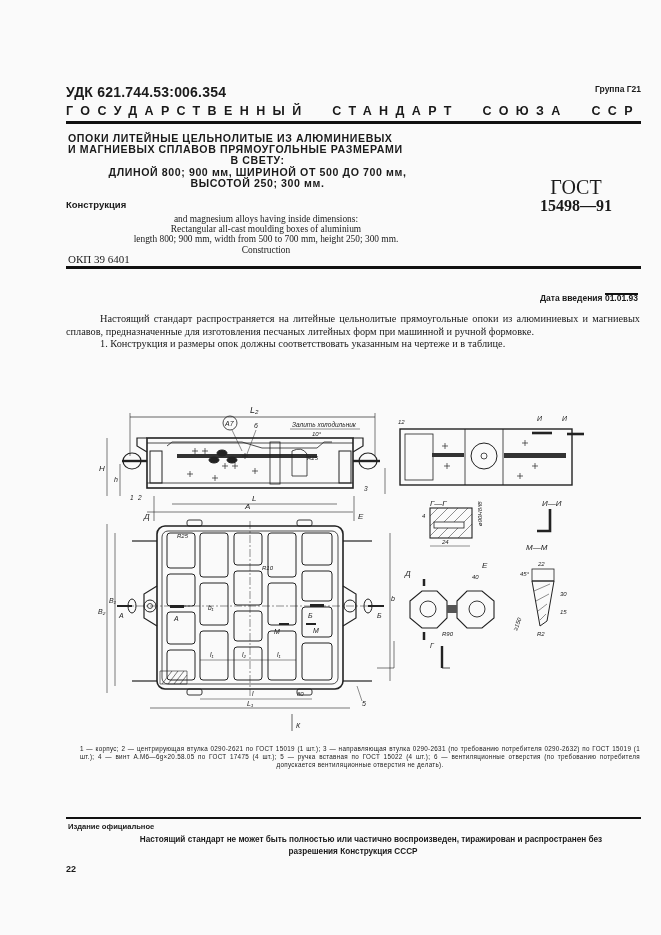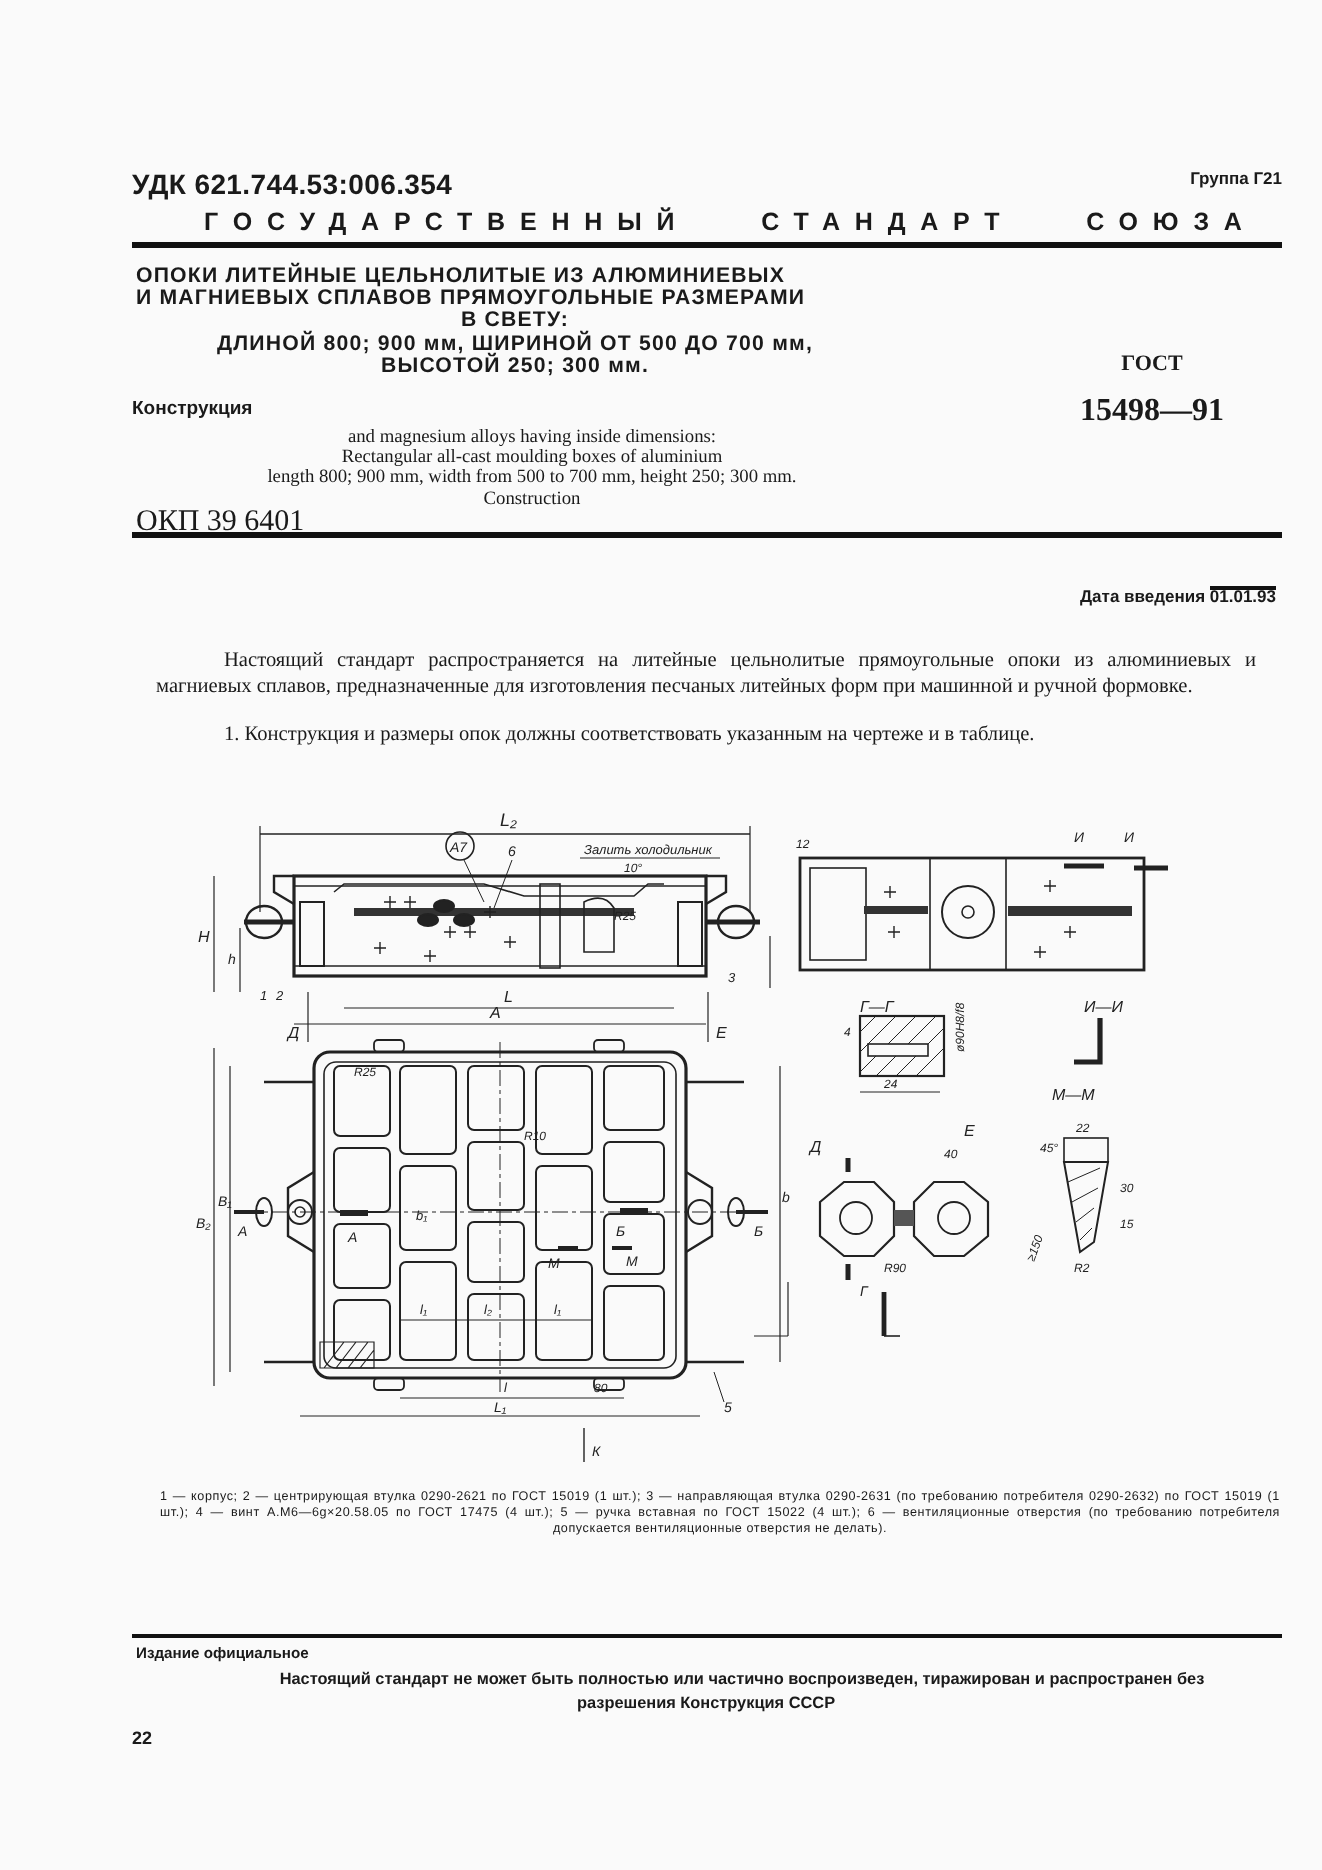"ГОСУДАРСТВЕННЫЙ" .gos span { margin-left: 36px -> none }
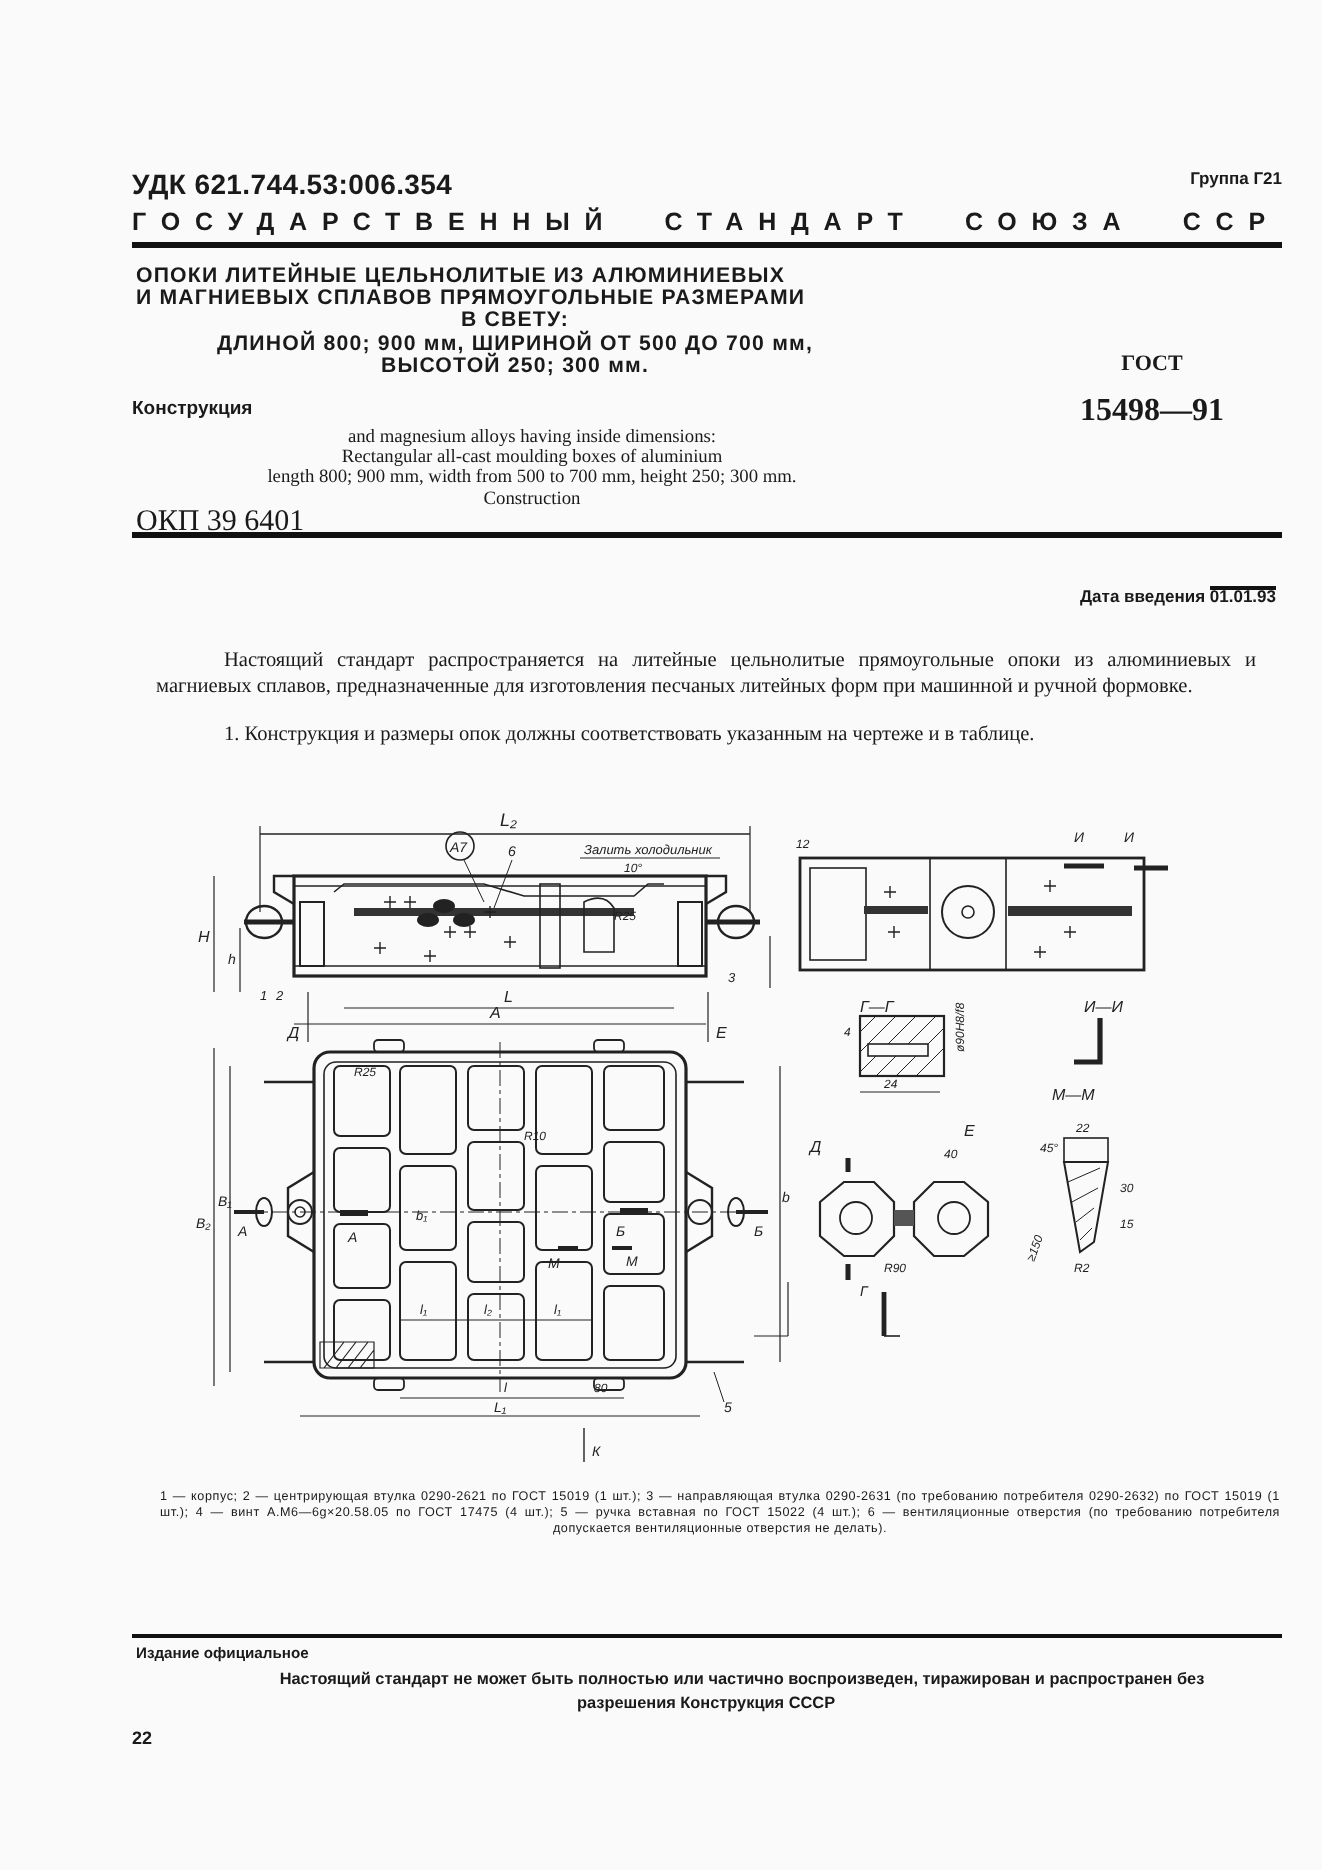"ГОСТ" .gost-label { font-size: 11px -> 20px; font-weight: bold -> normal }
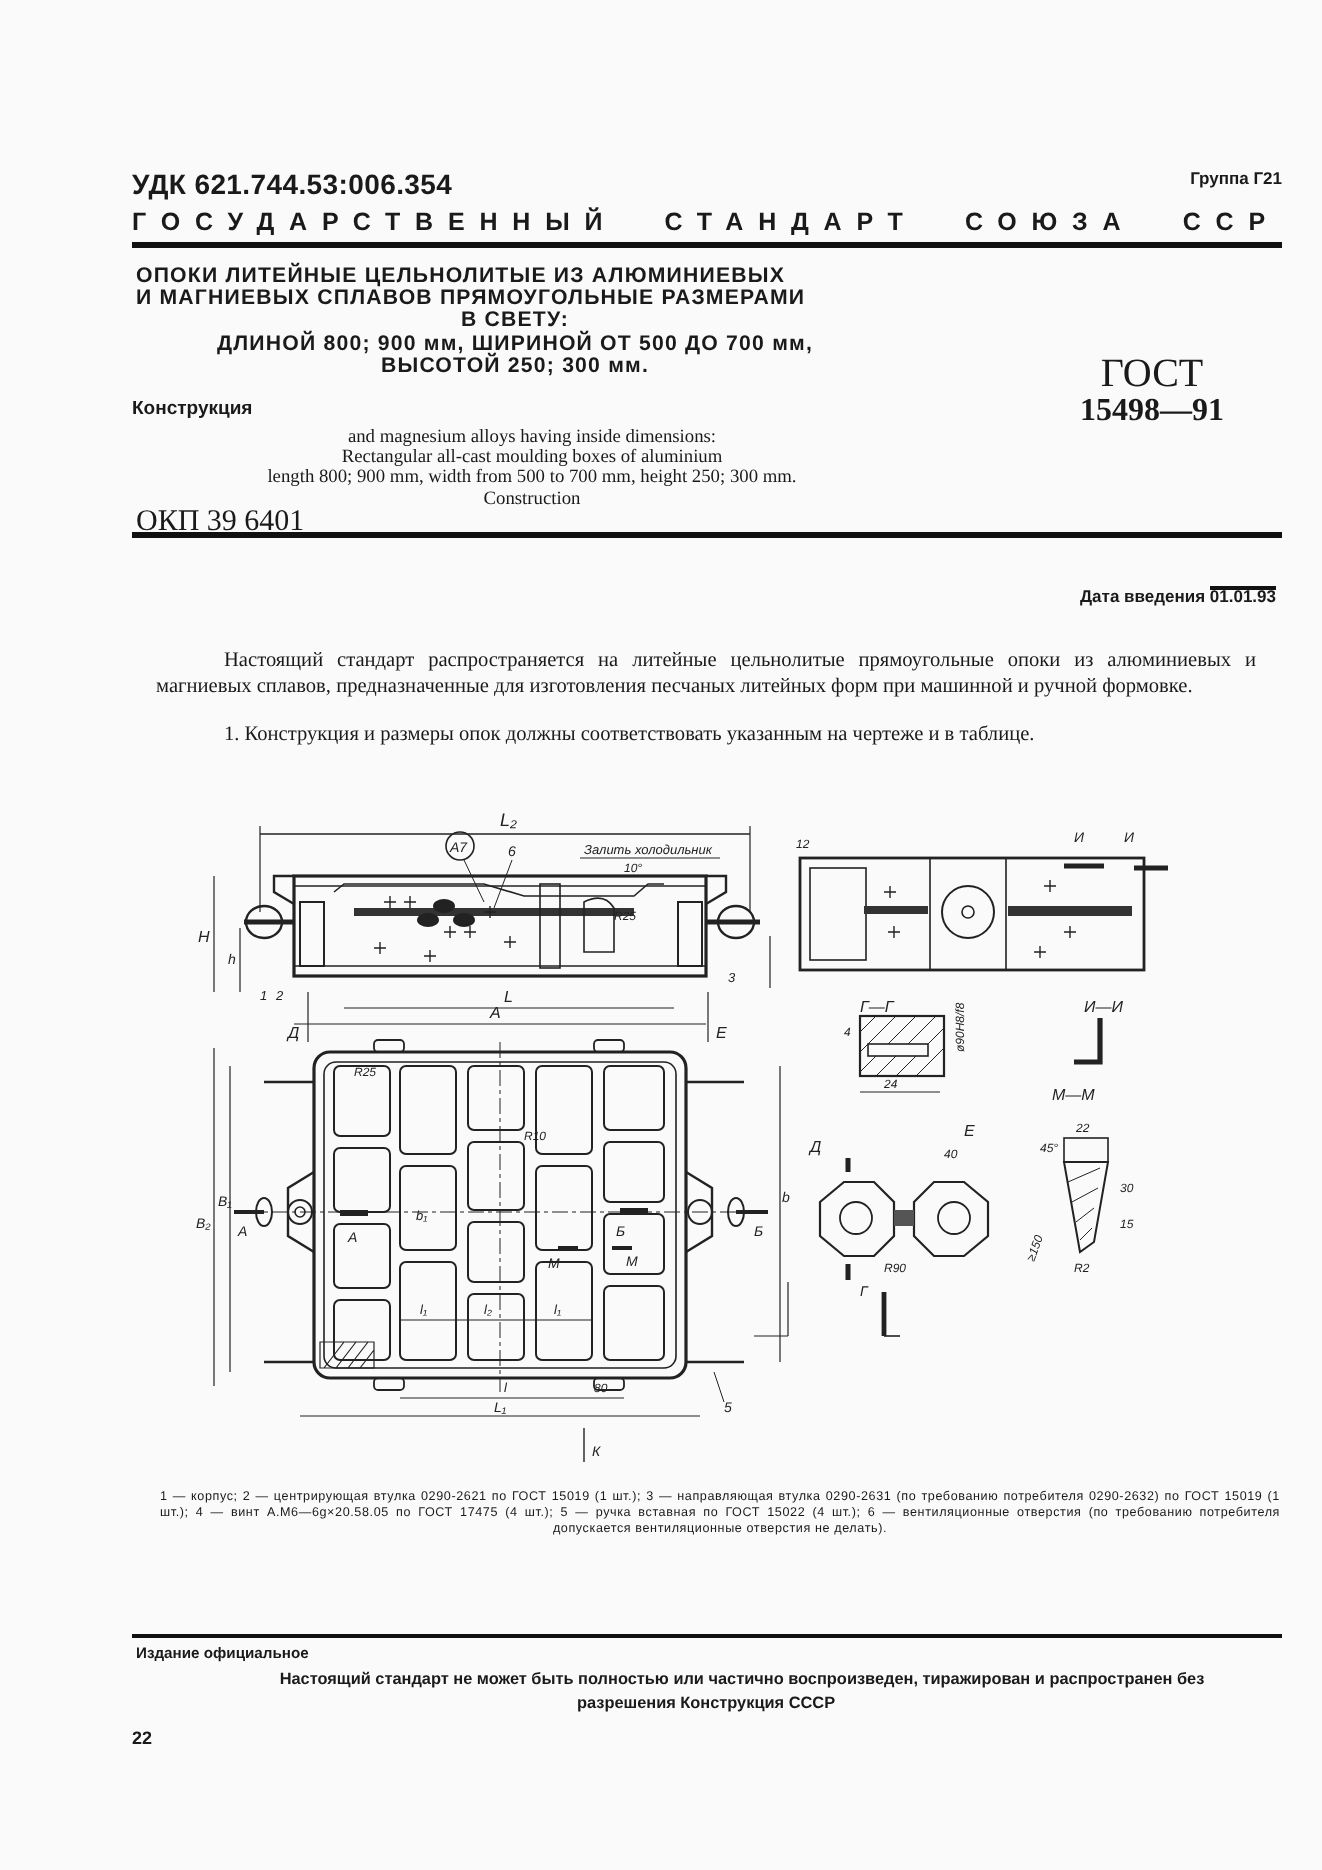"ОКП 39 6401" .okp { font-size: 15px -> 11px }
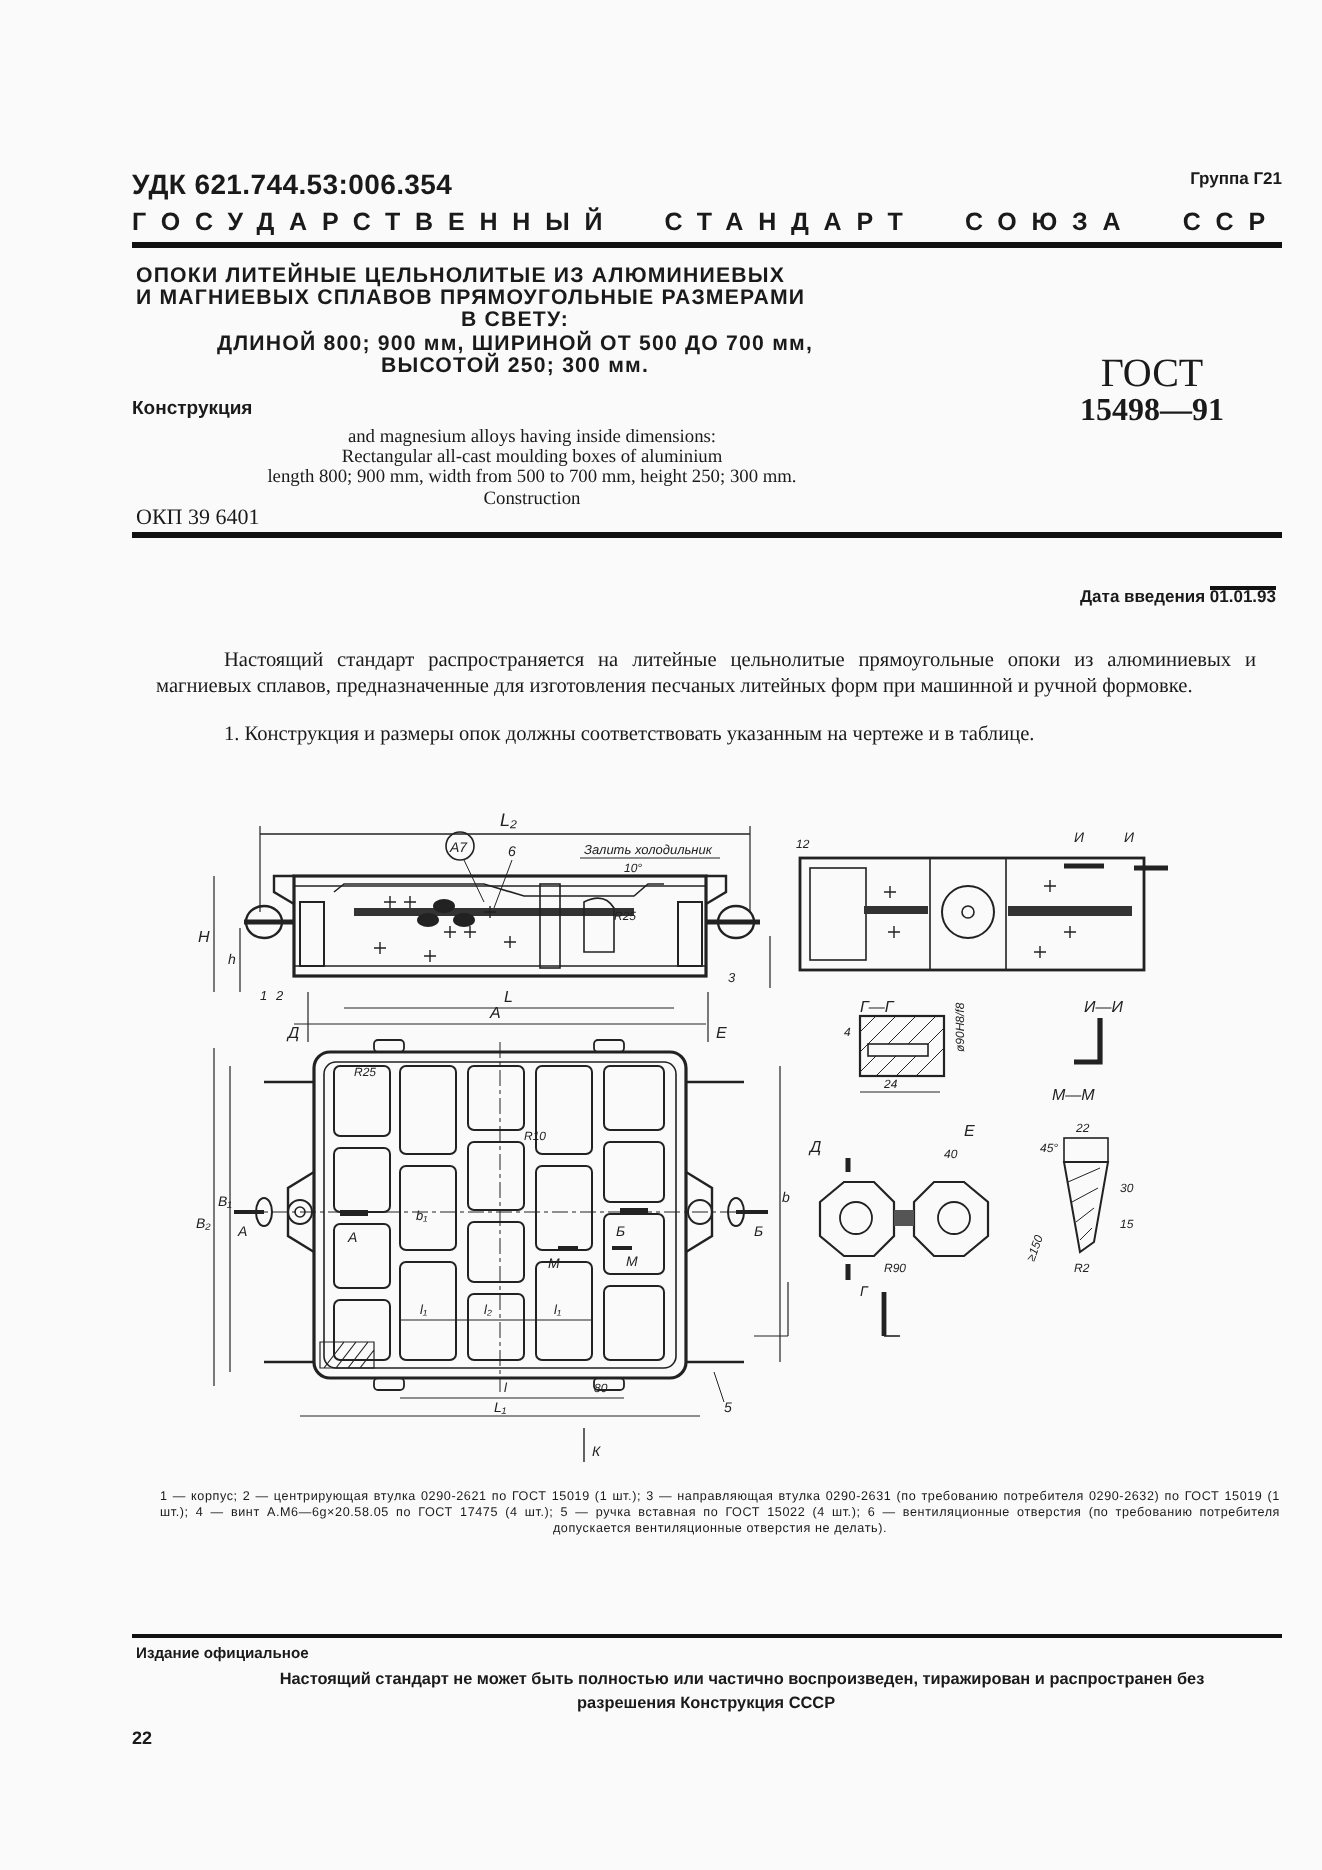"Настоящий стандарт распространяется на" .body-text p { margin: 12px -> 0 }
